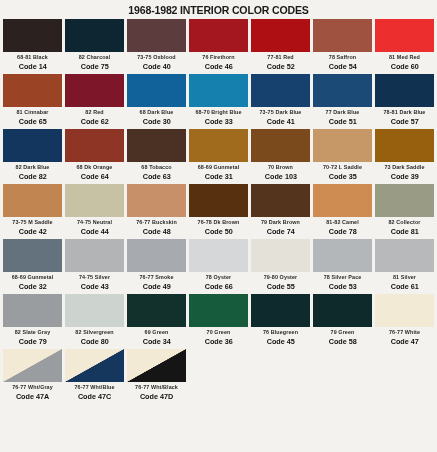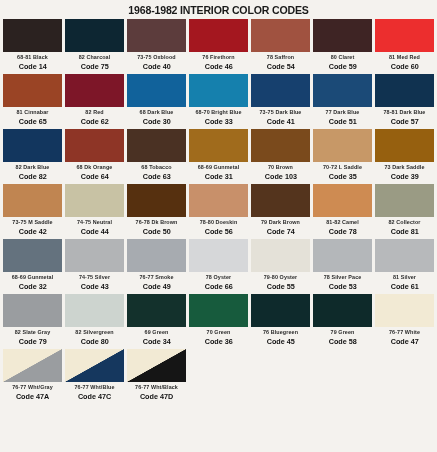"Code 52" div.cell { html: none -> <div> <div></div> <div>77-81 Red</div> <div>Code 52</div> </div> }
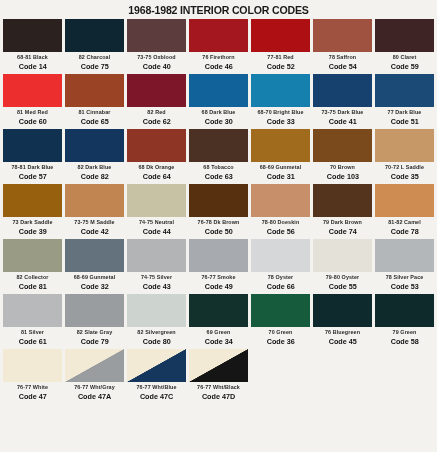"Code 59" div.cell { html: <div> <div></div> <div>80 Claret</div> <div>Code 59</div> </div> -> none }
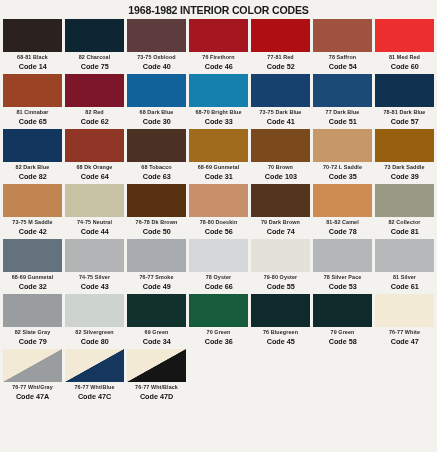"Code 48" div.cell { html: none -> <div> <div></div> <div>76-77 Buckskin</div> <div>Code 48</div> </div> }
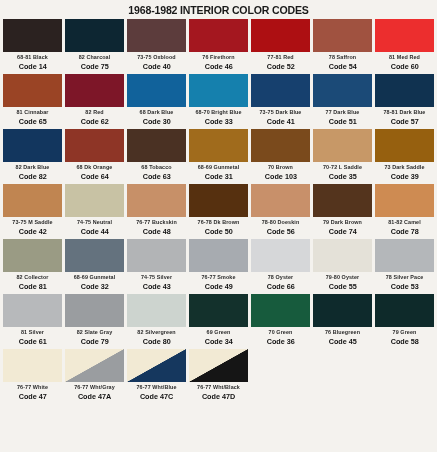"Code 56" div.cell { html: <div> <div></div> <div>78-80 Doeskin</div> <div>Code 56</div> </div> -> none }
